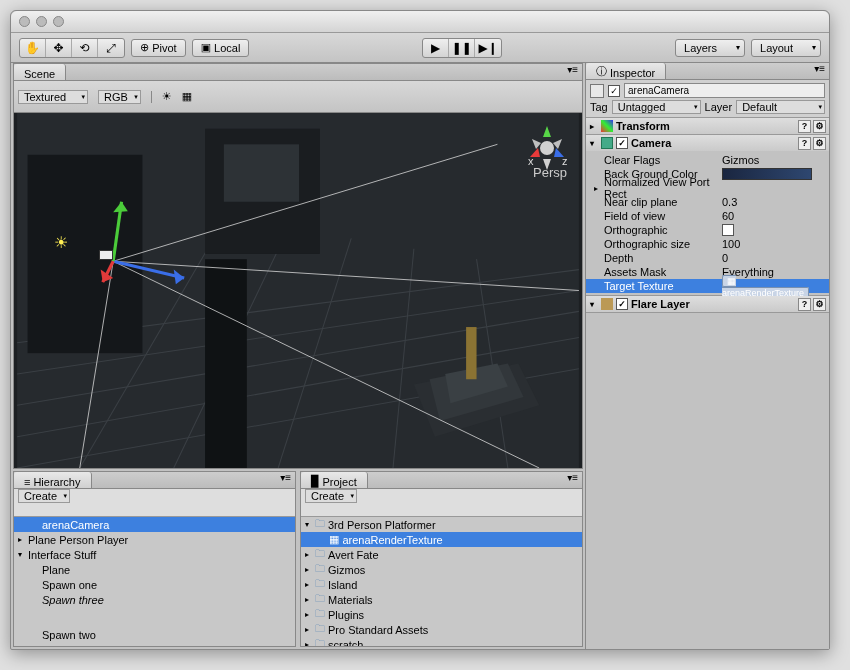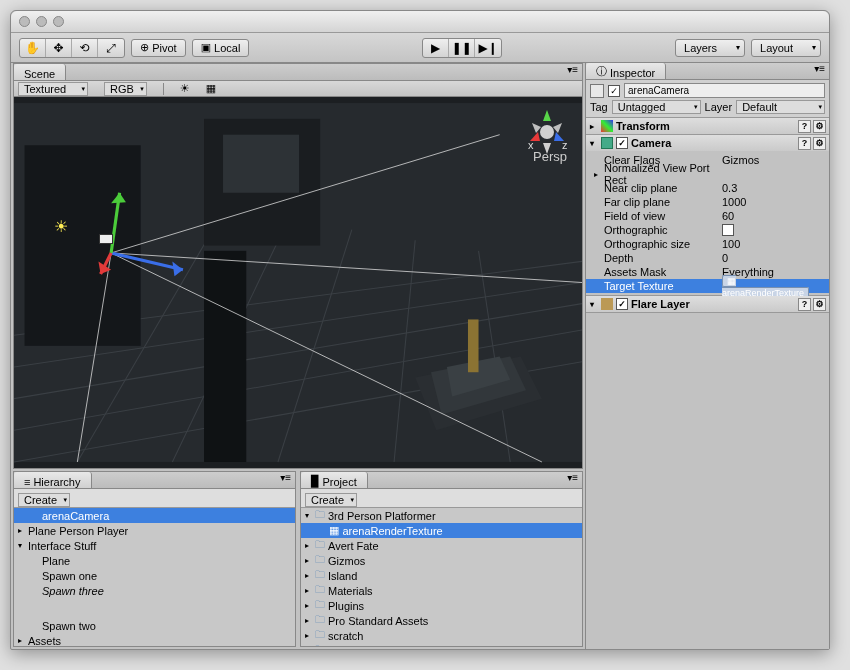"Textured" .scene-subbar { gap: 16px -> 10px; height: 16px -> 32px }
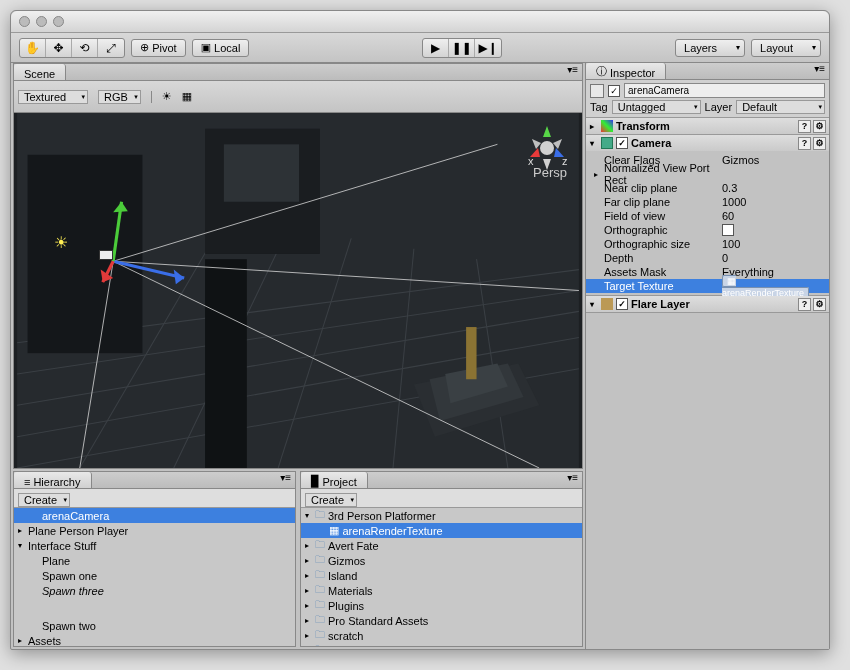"Back Ground Color" div.prop-row { html: none -> <div> <span>Back Ground Color</span> <span> <div></div> </span> </div> }
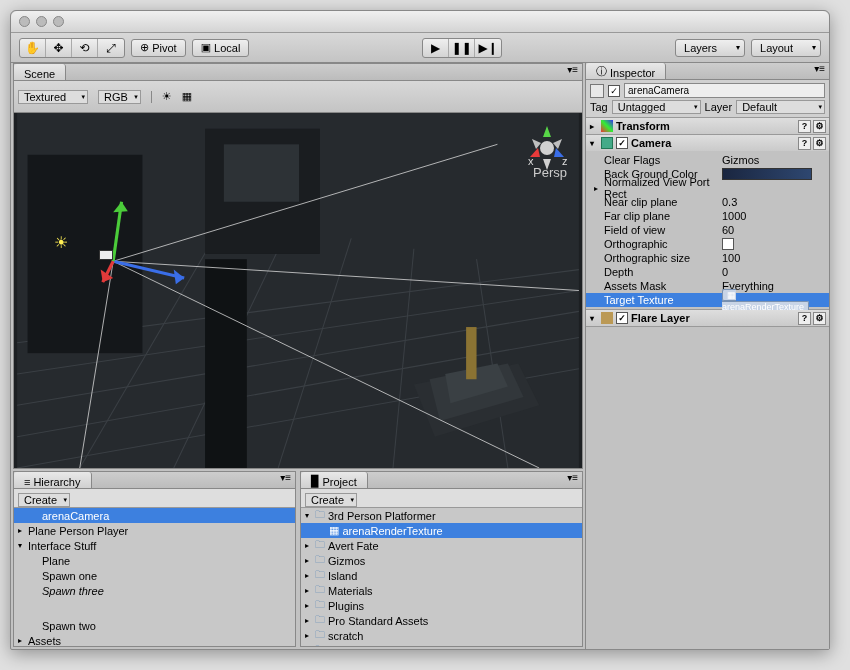"Far clip plane" div.prop-row { html: <div> <span>Far clip plane</span> <span><span>1000</span></span> </div> -> none }
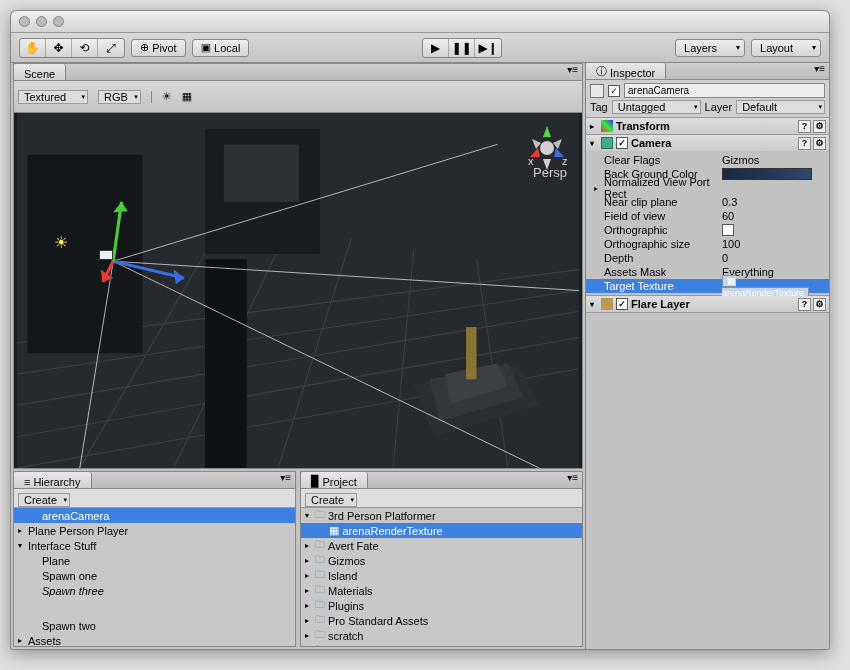"Create" .list-bar { align-items: flex-end -> flex-start; height: 19px -> 28px }
